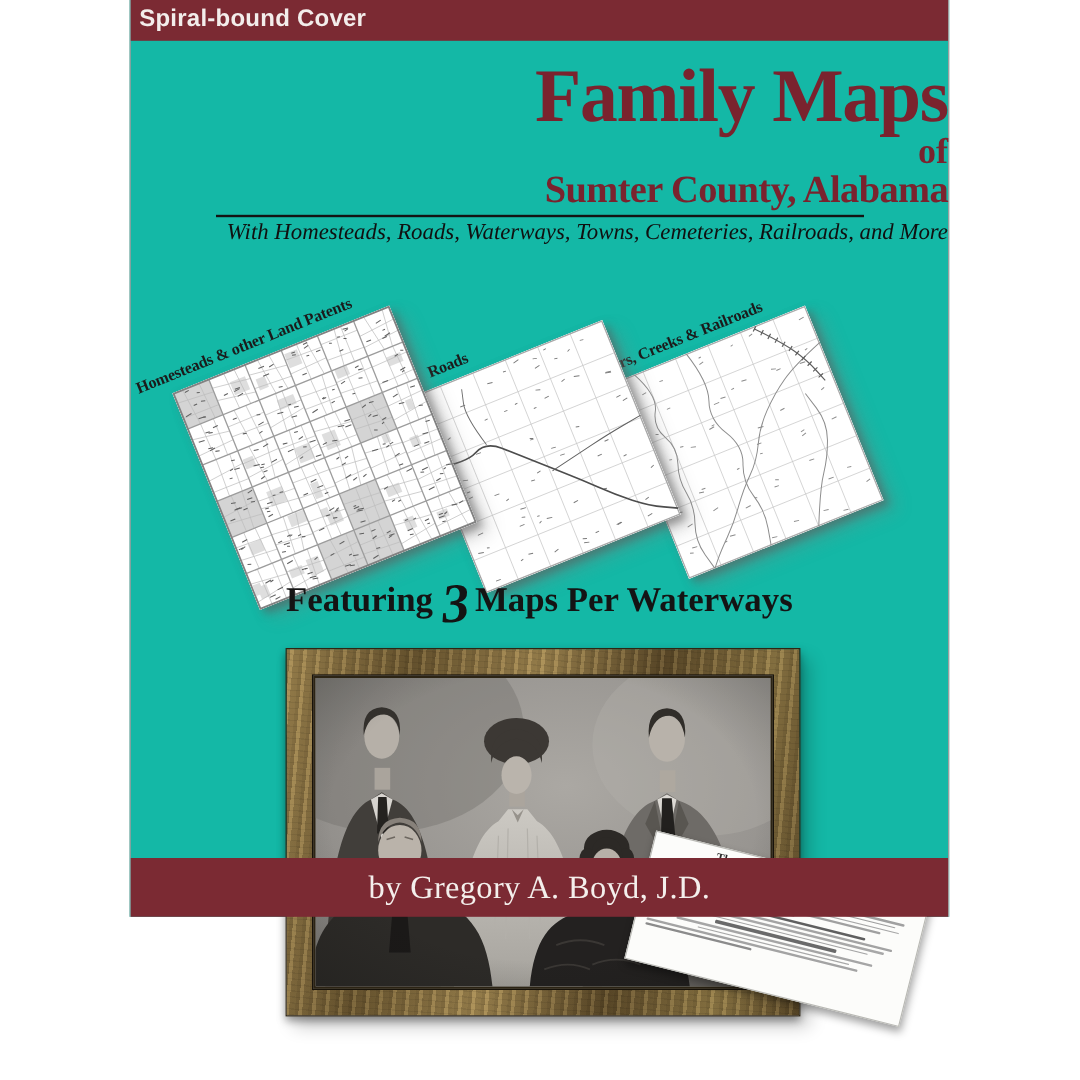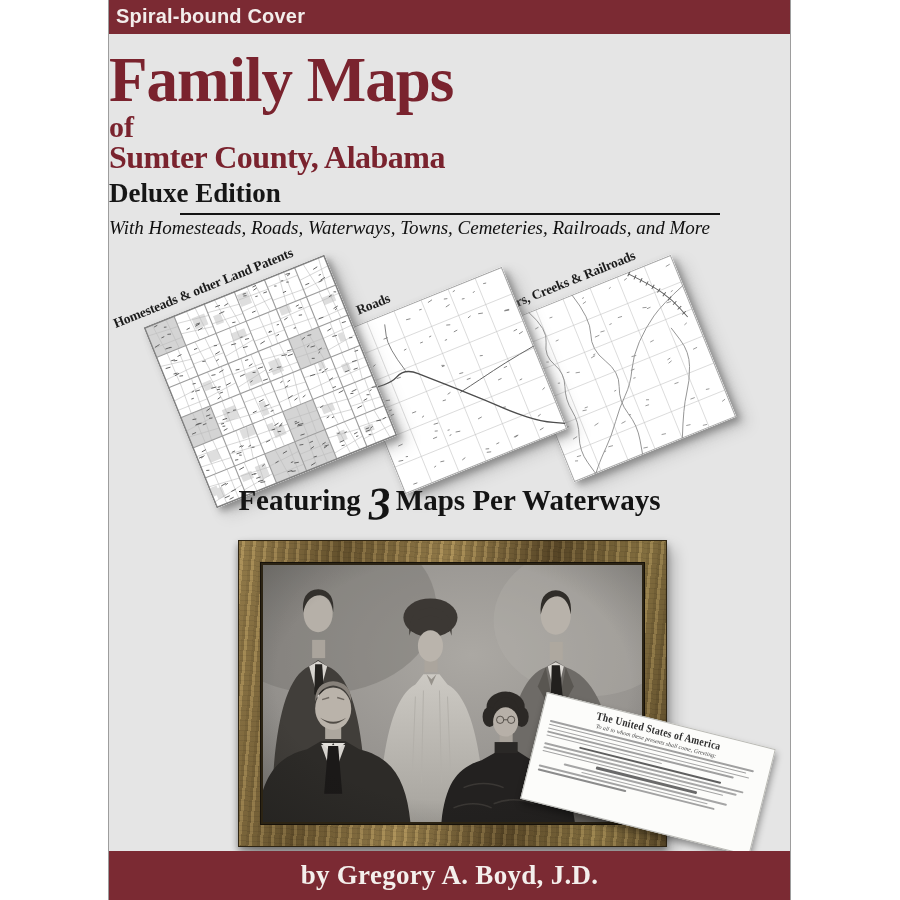"Spiral-bound Cover" .page { background: #e5e5e5 -> #14b8a6; height: 900px -> 764px }
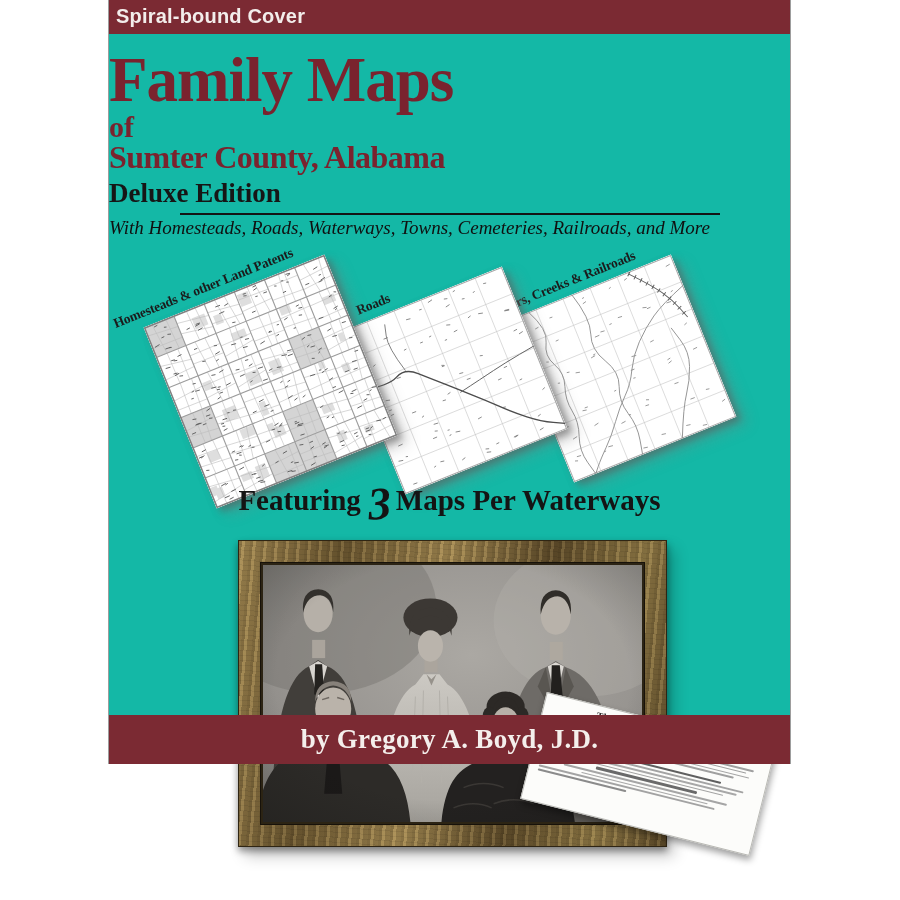"Family Maps" .title-block { text-align: left -> right }
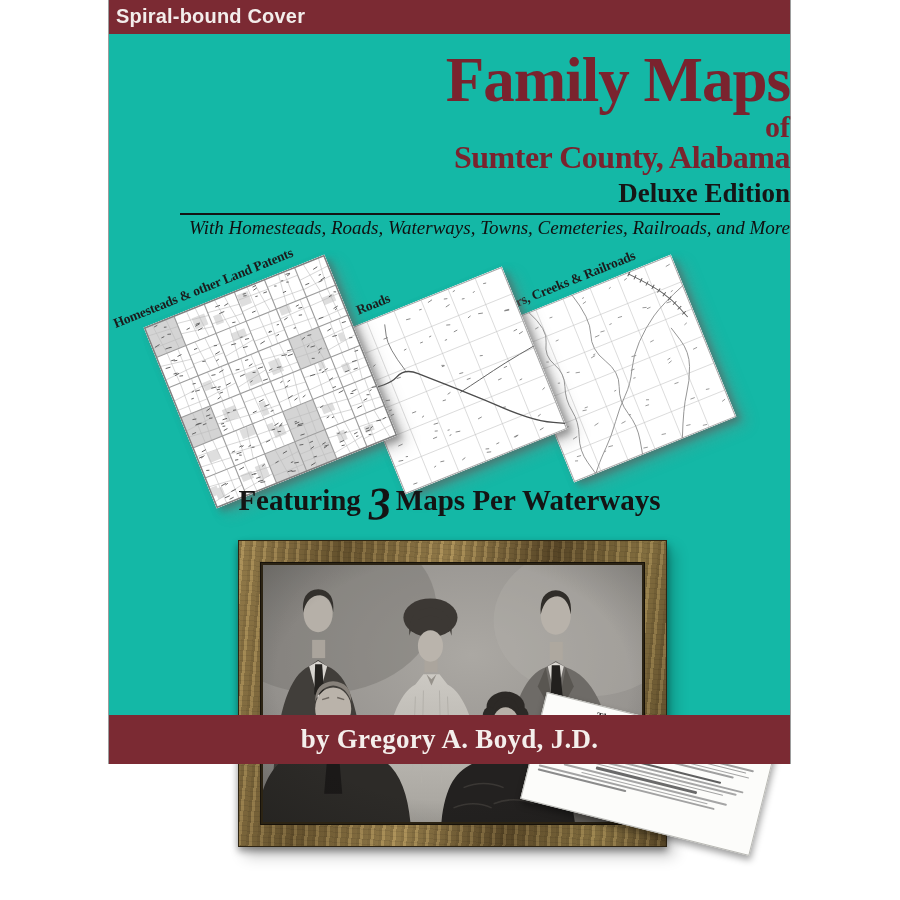"Deluxe Edition" div.t-edition { html: <div>Deluxe Edition</div> -> none }
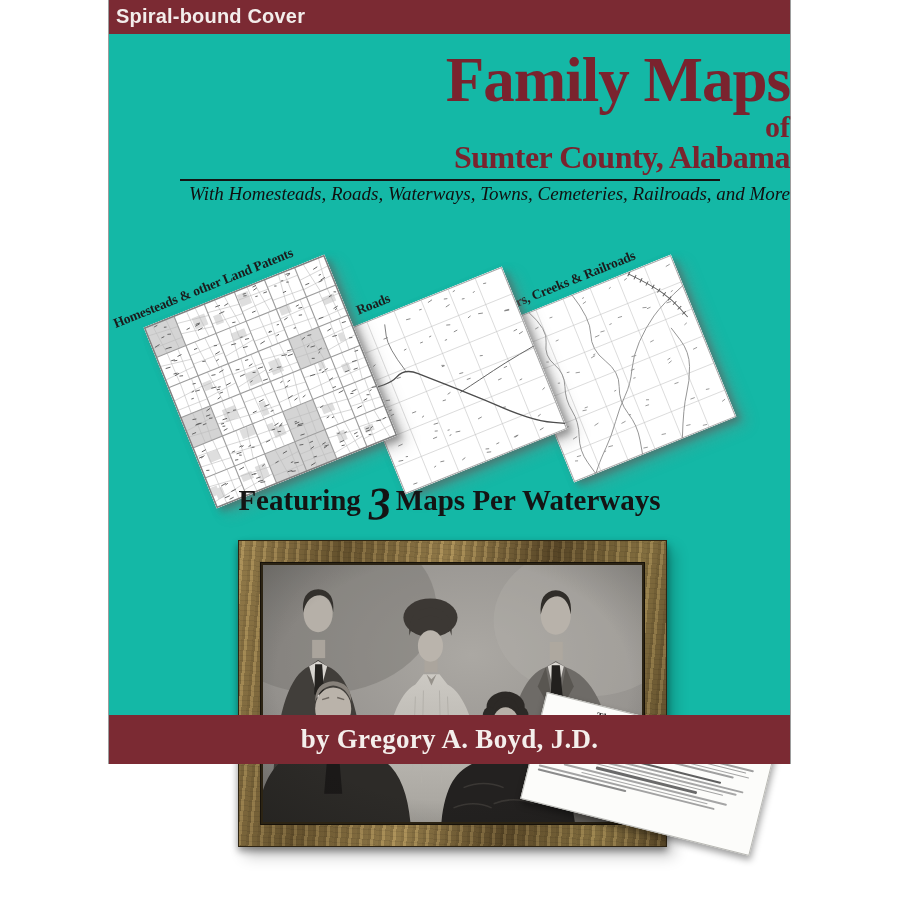"by Gregory A. Boyd, J.D." .byline { font-weight: bold -> normal }
